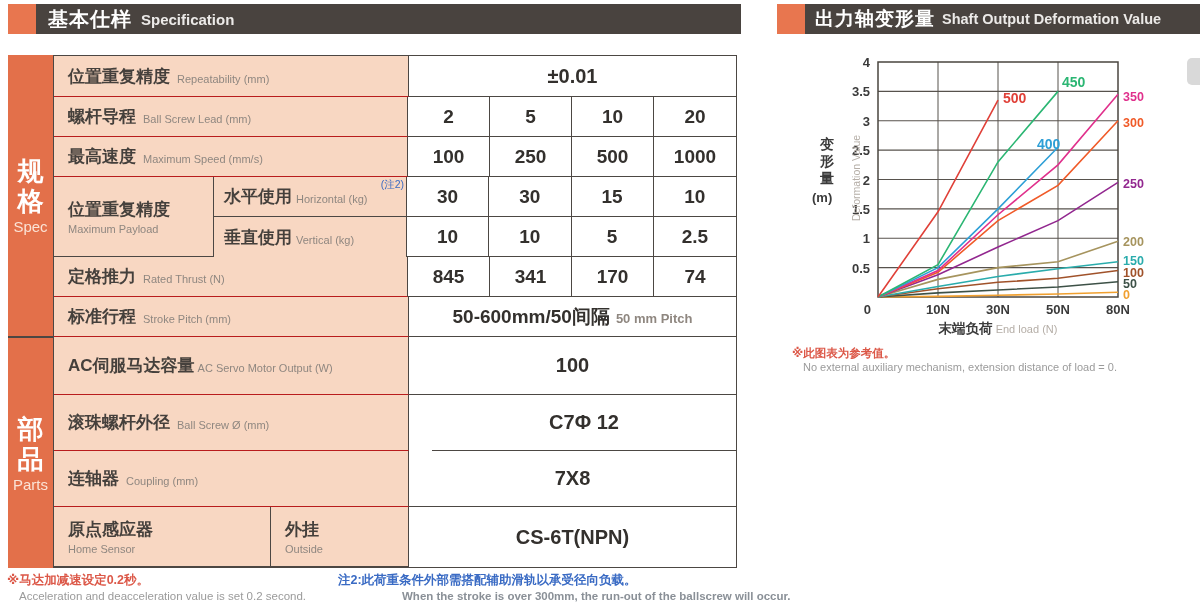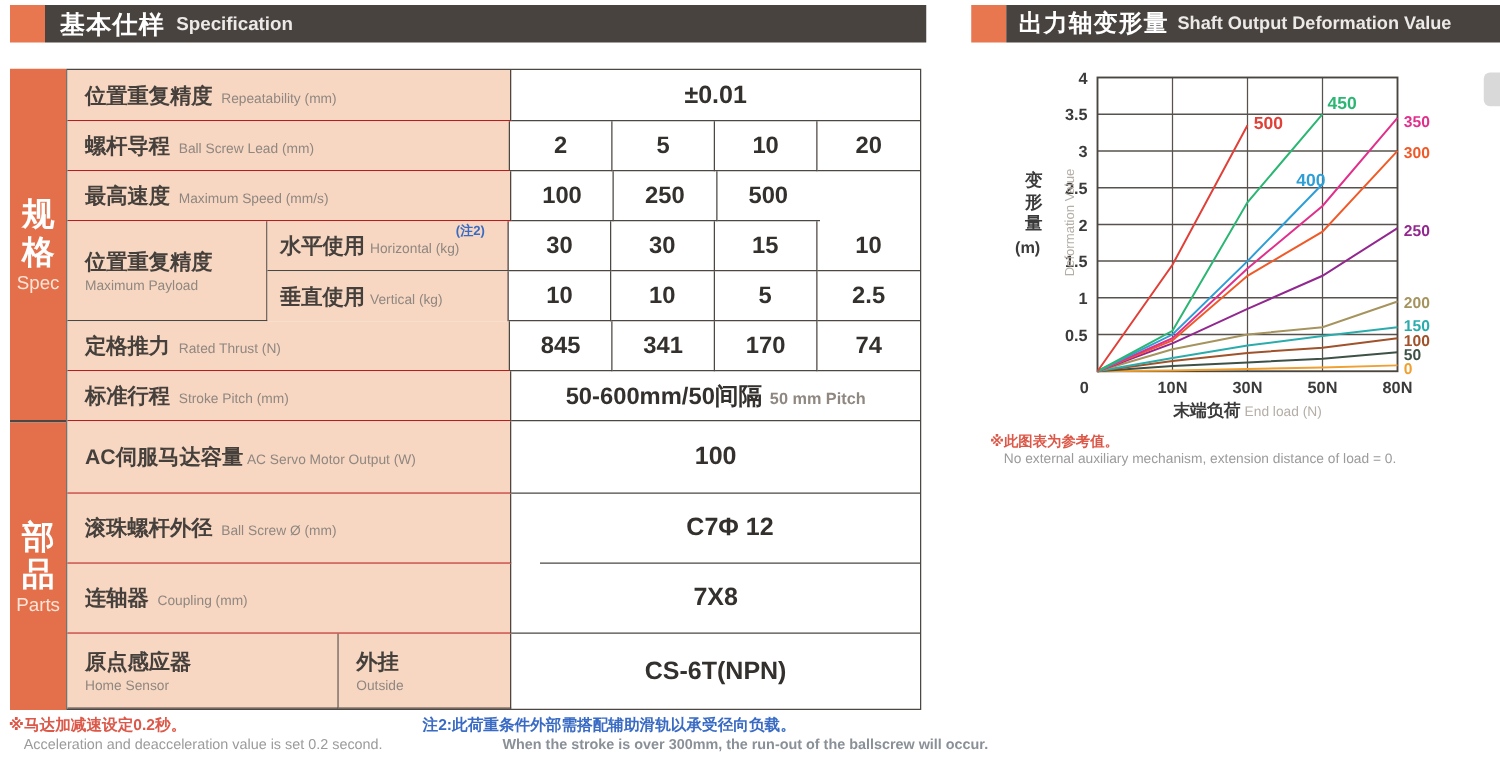"1000" div.dc { html: none -> <div>1000</div> }
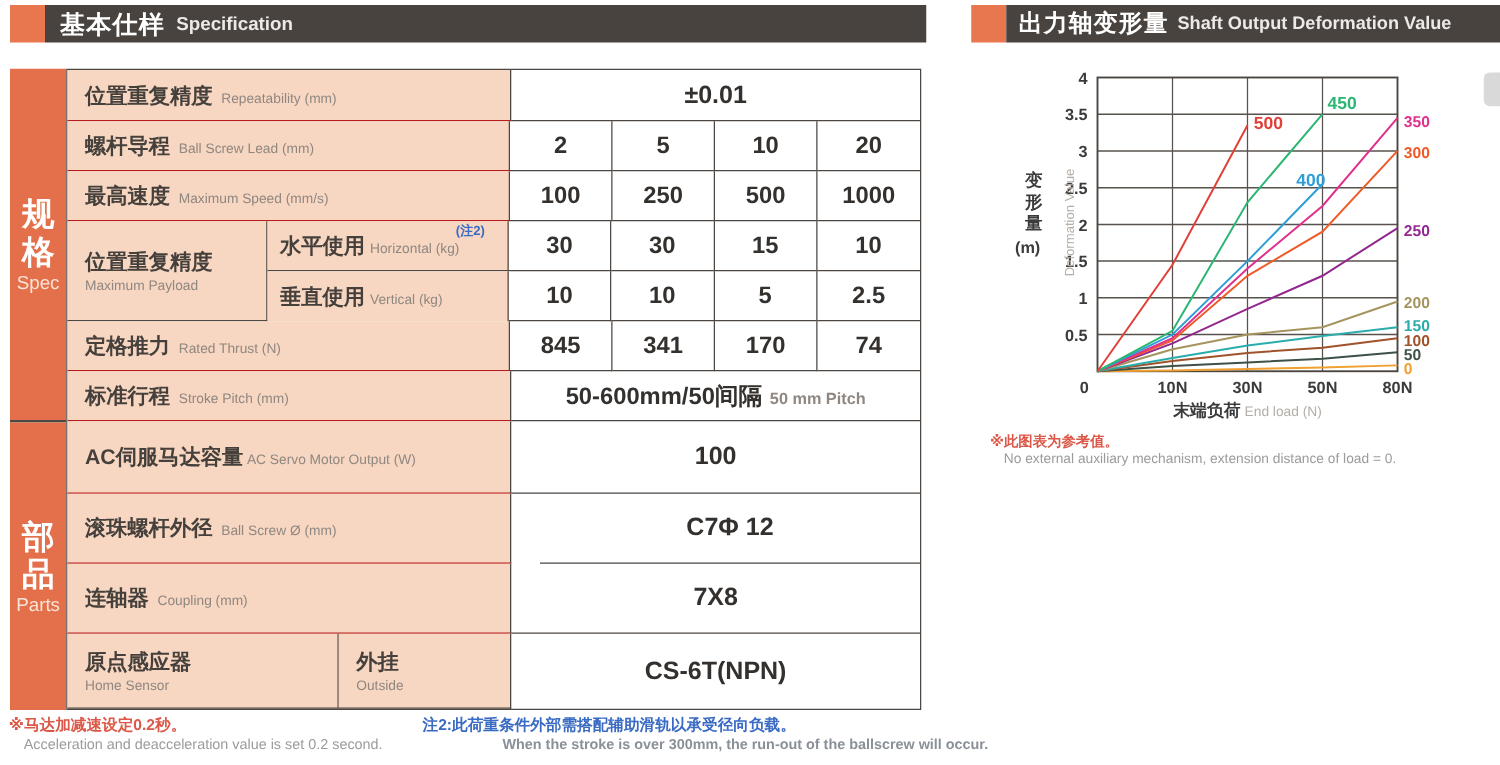"(注2)" .note-sup { font-weight: 700 -> 400; right: 18px -> 2px }
